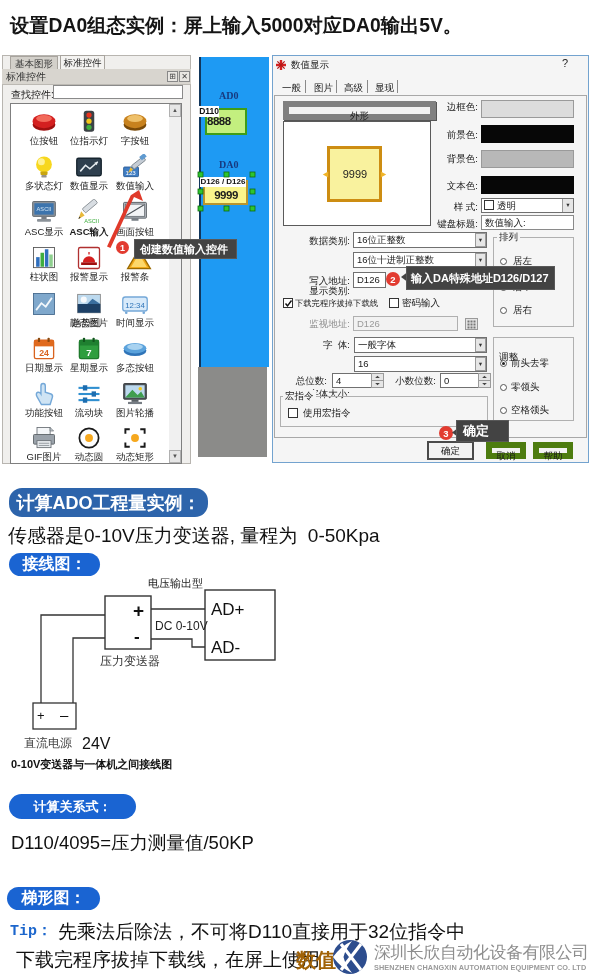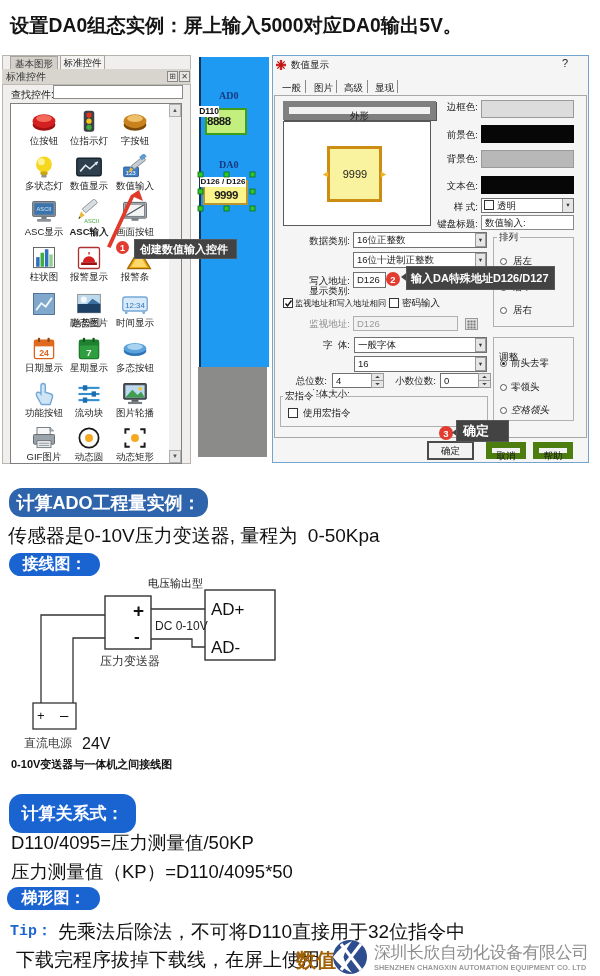"监视地址和写入地址相同" div.dl { text: 监视地址和写入地址相同 -> 下载完程序拔掉下载线 }
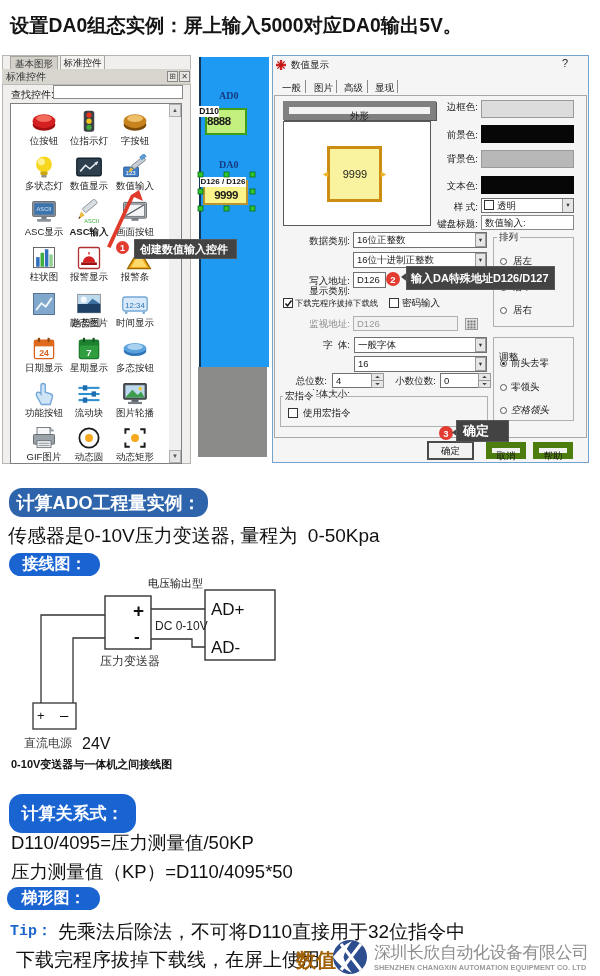"空格领头" div.dl { font-style: italic -> none }
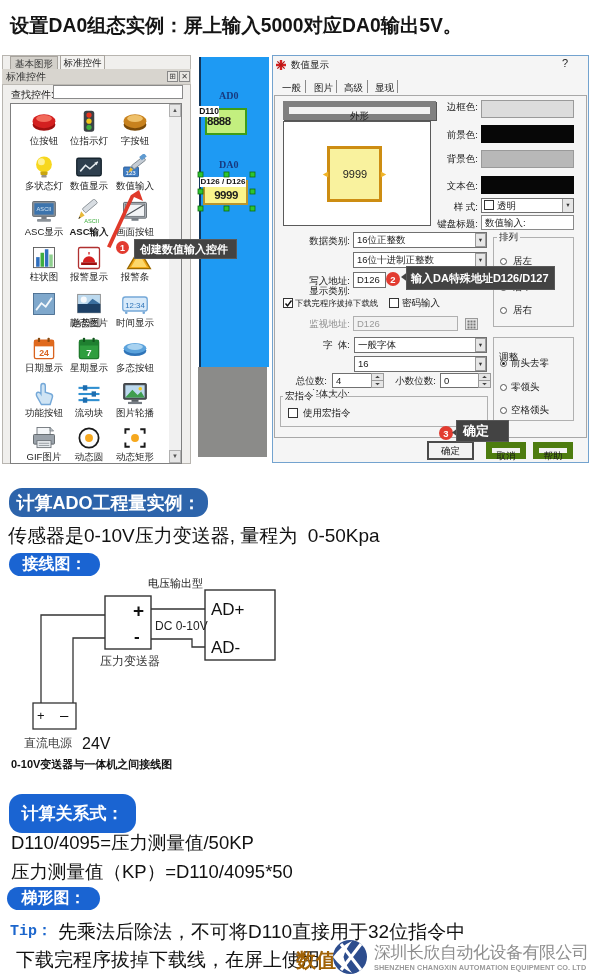"计算关系式：" div.pill { font-size: 17px -> 13px; height: 39px -> 25px }
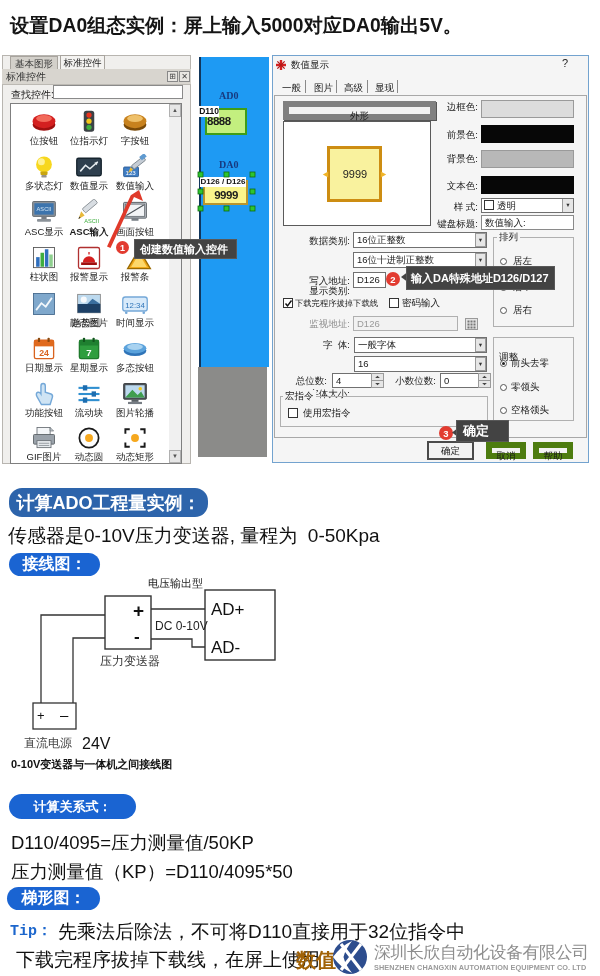"压力测量值（KP）=D110/4095*50" div.abs { html: <div>压力测量值（KP）=D110/4095*50</div> -> none }
